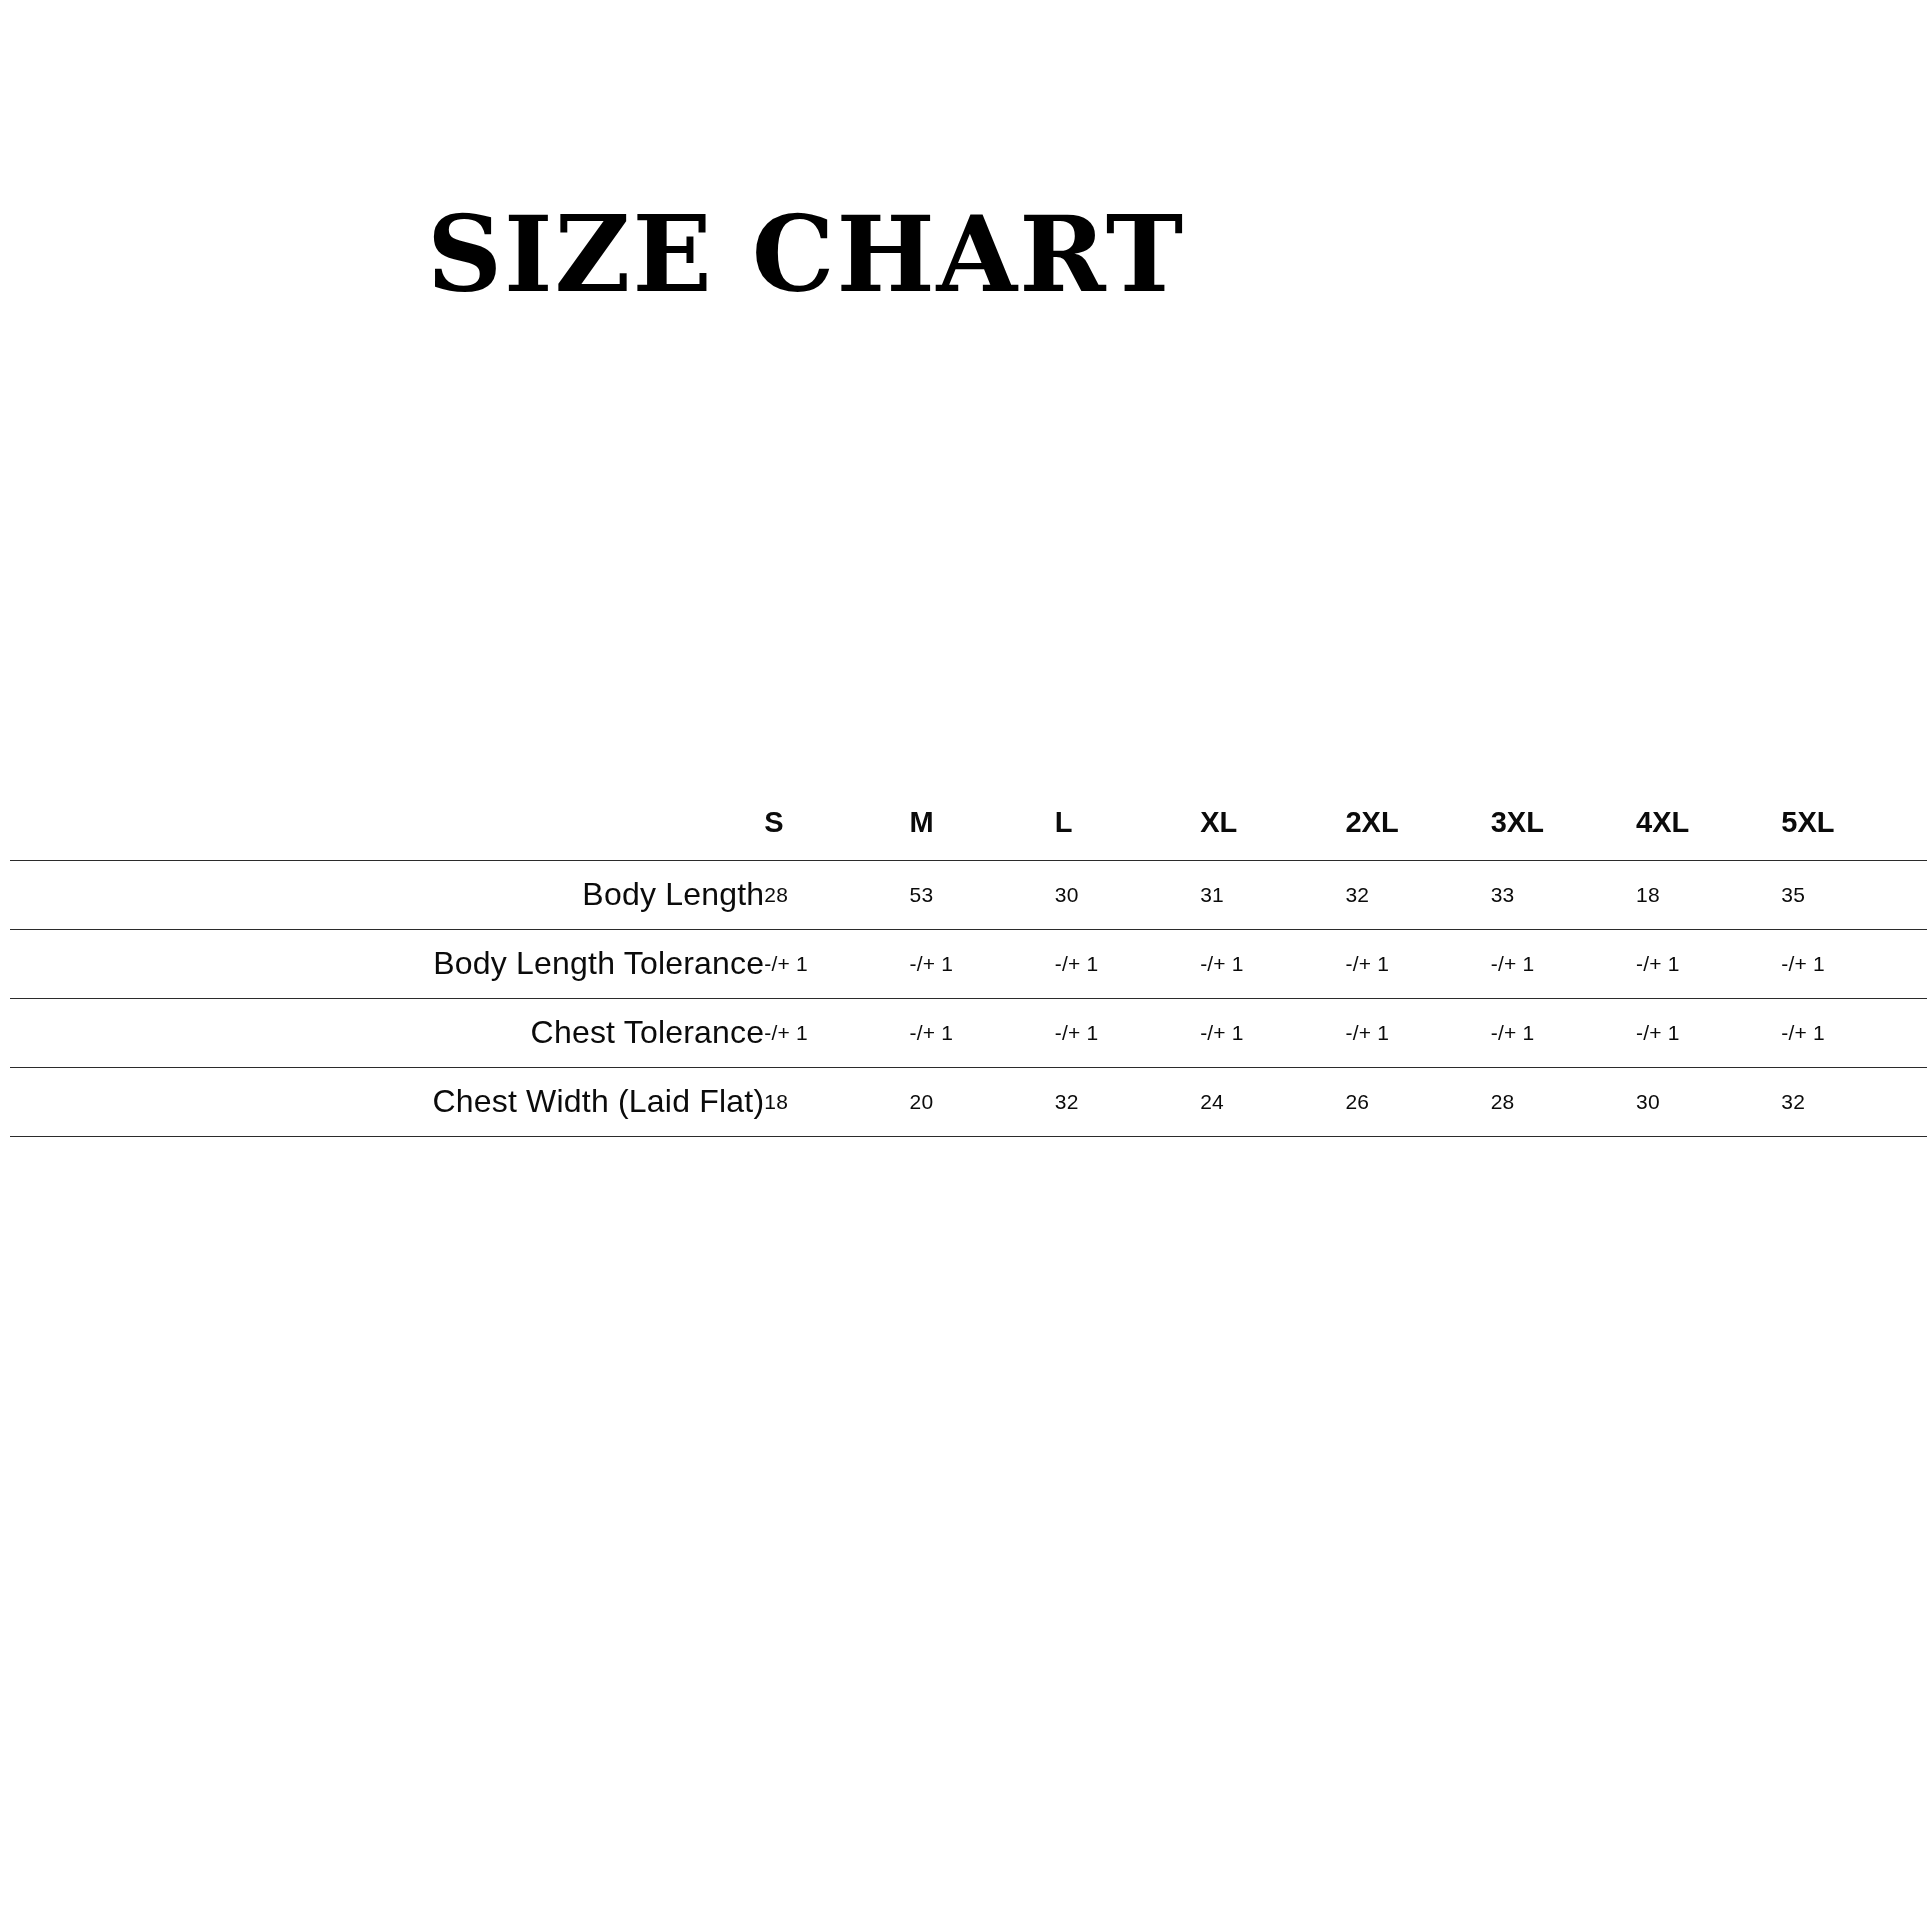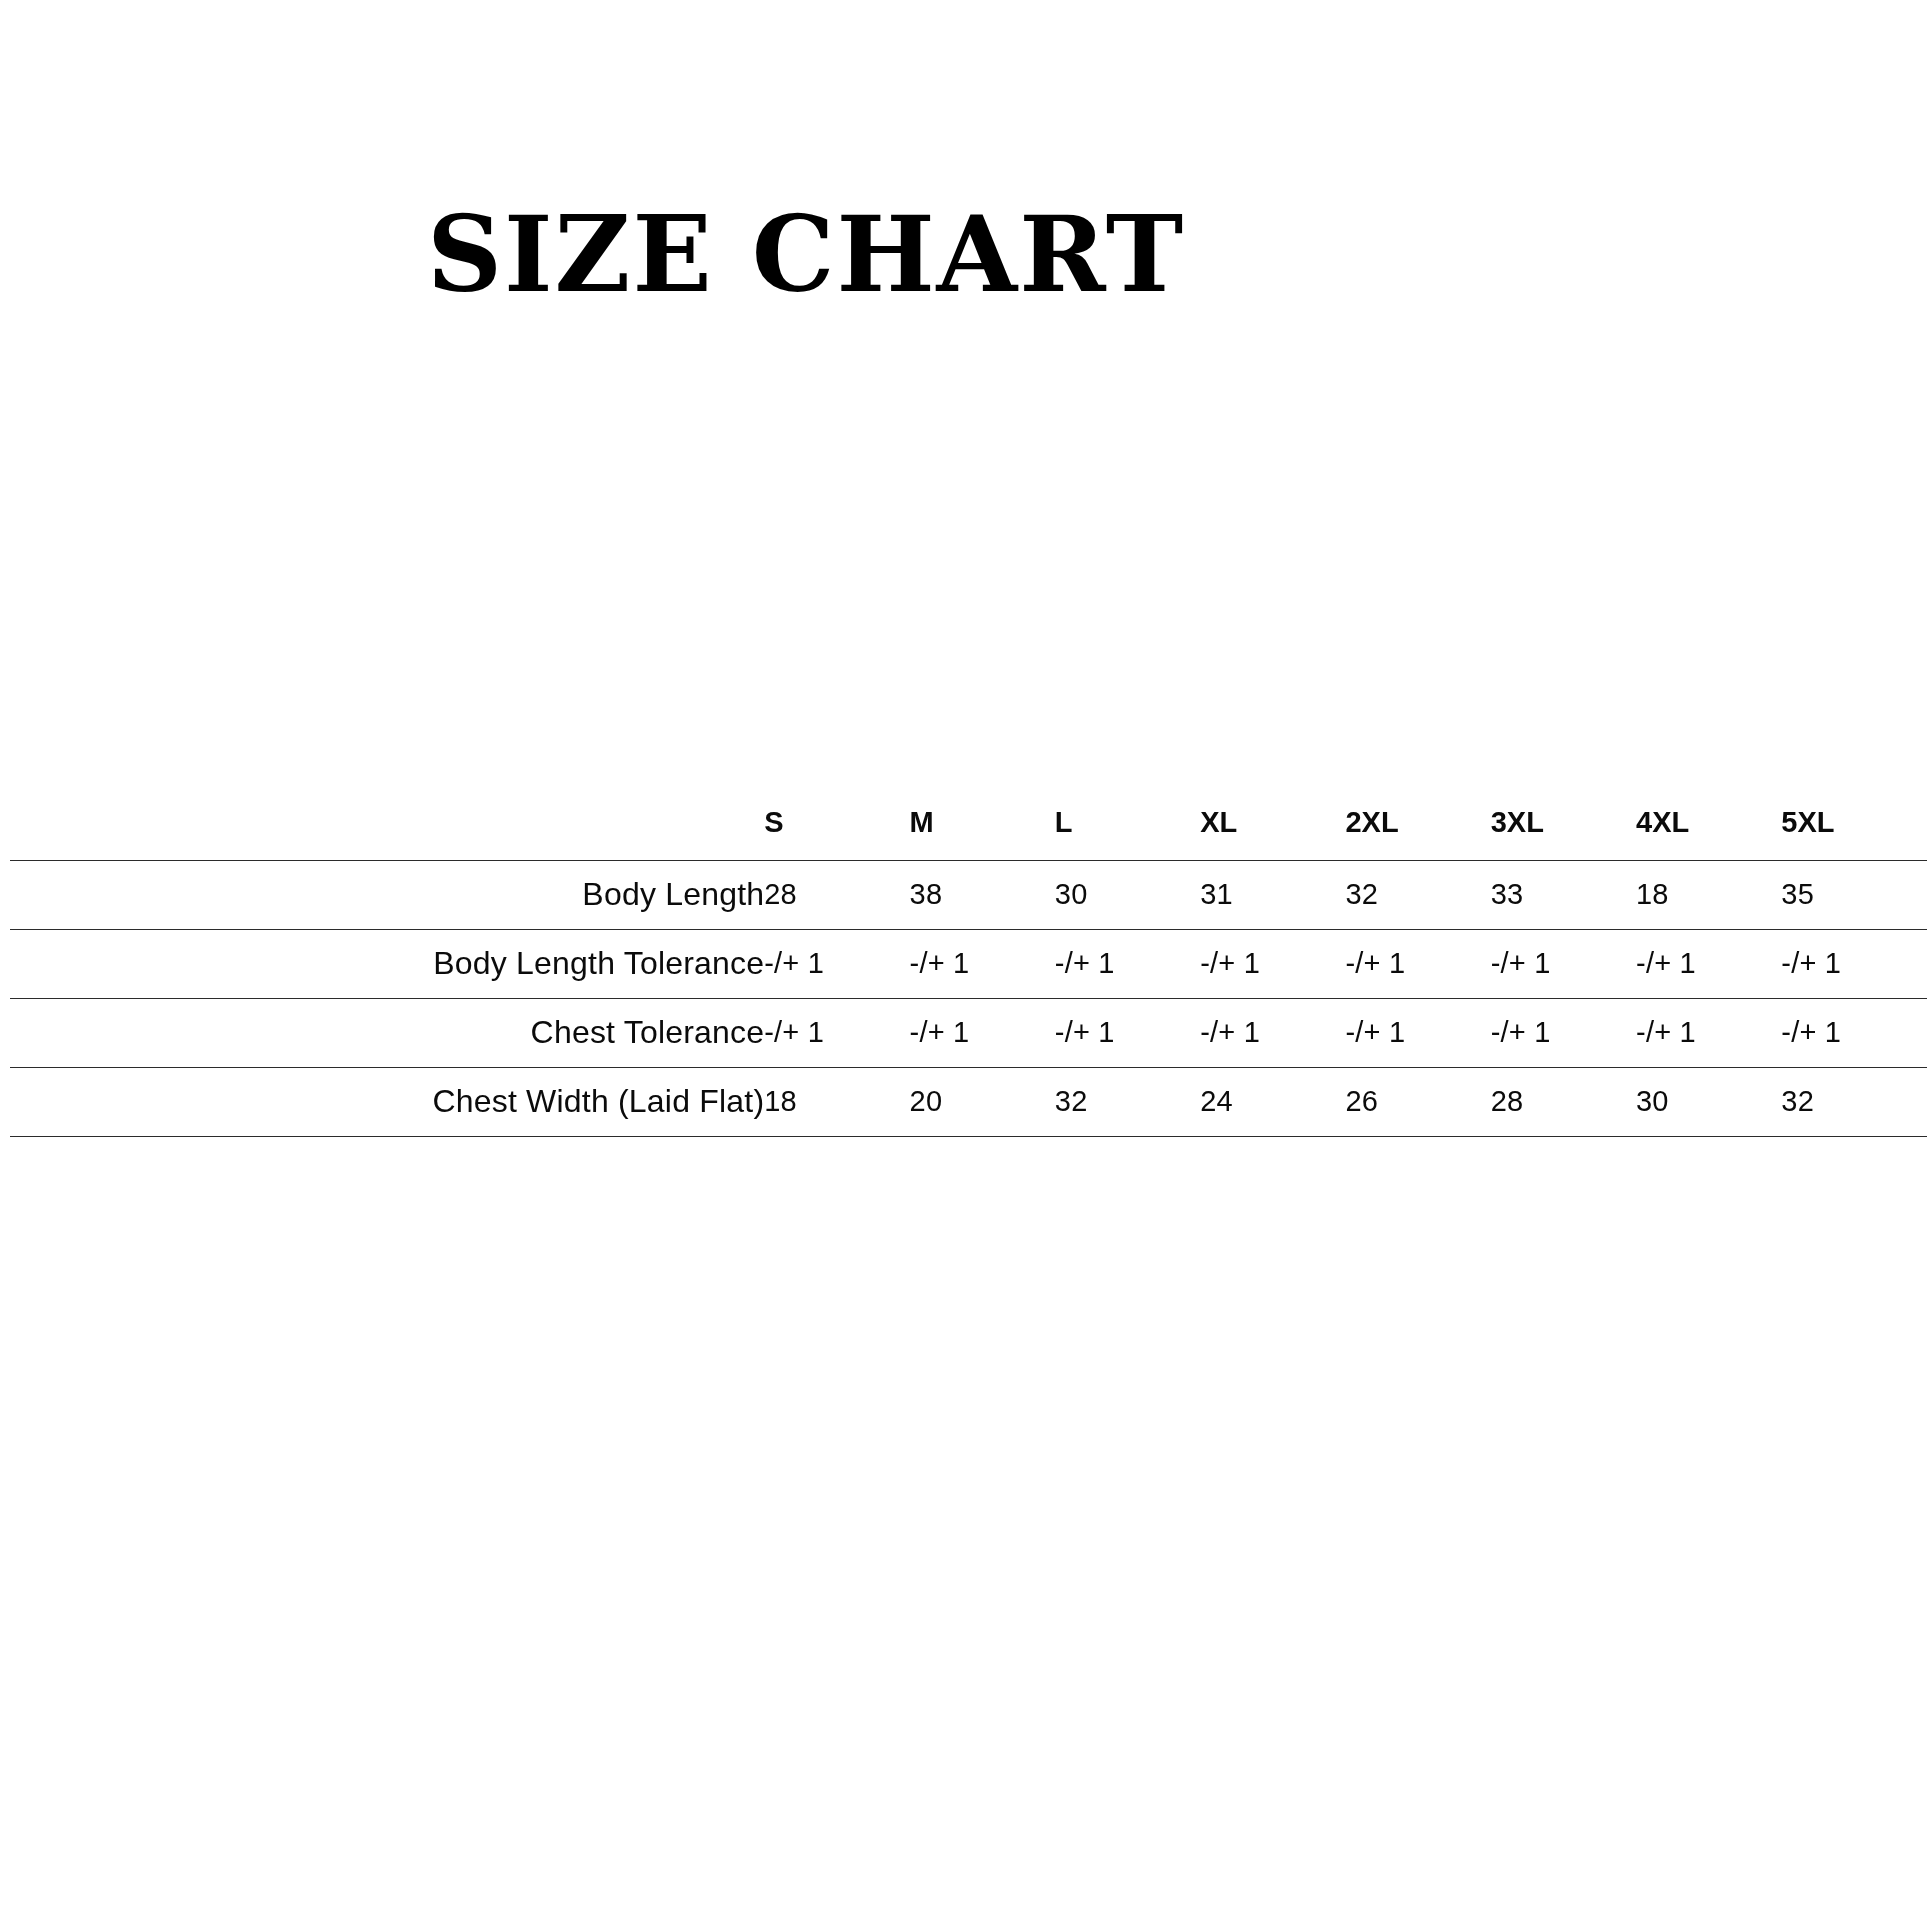"28" tbody td { font-size: 29px -> 21px }
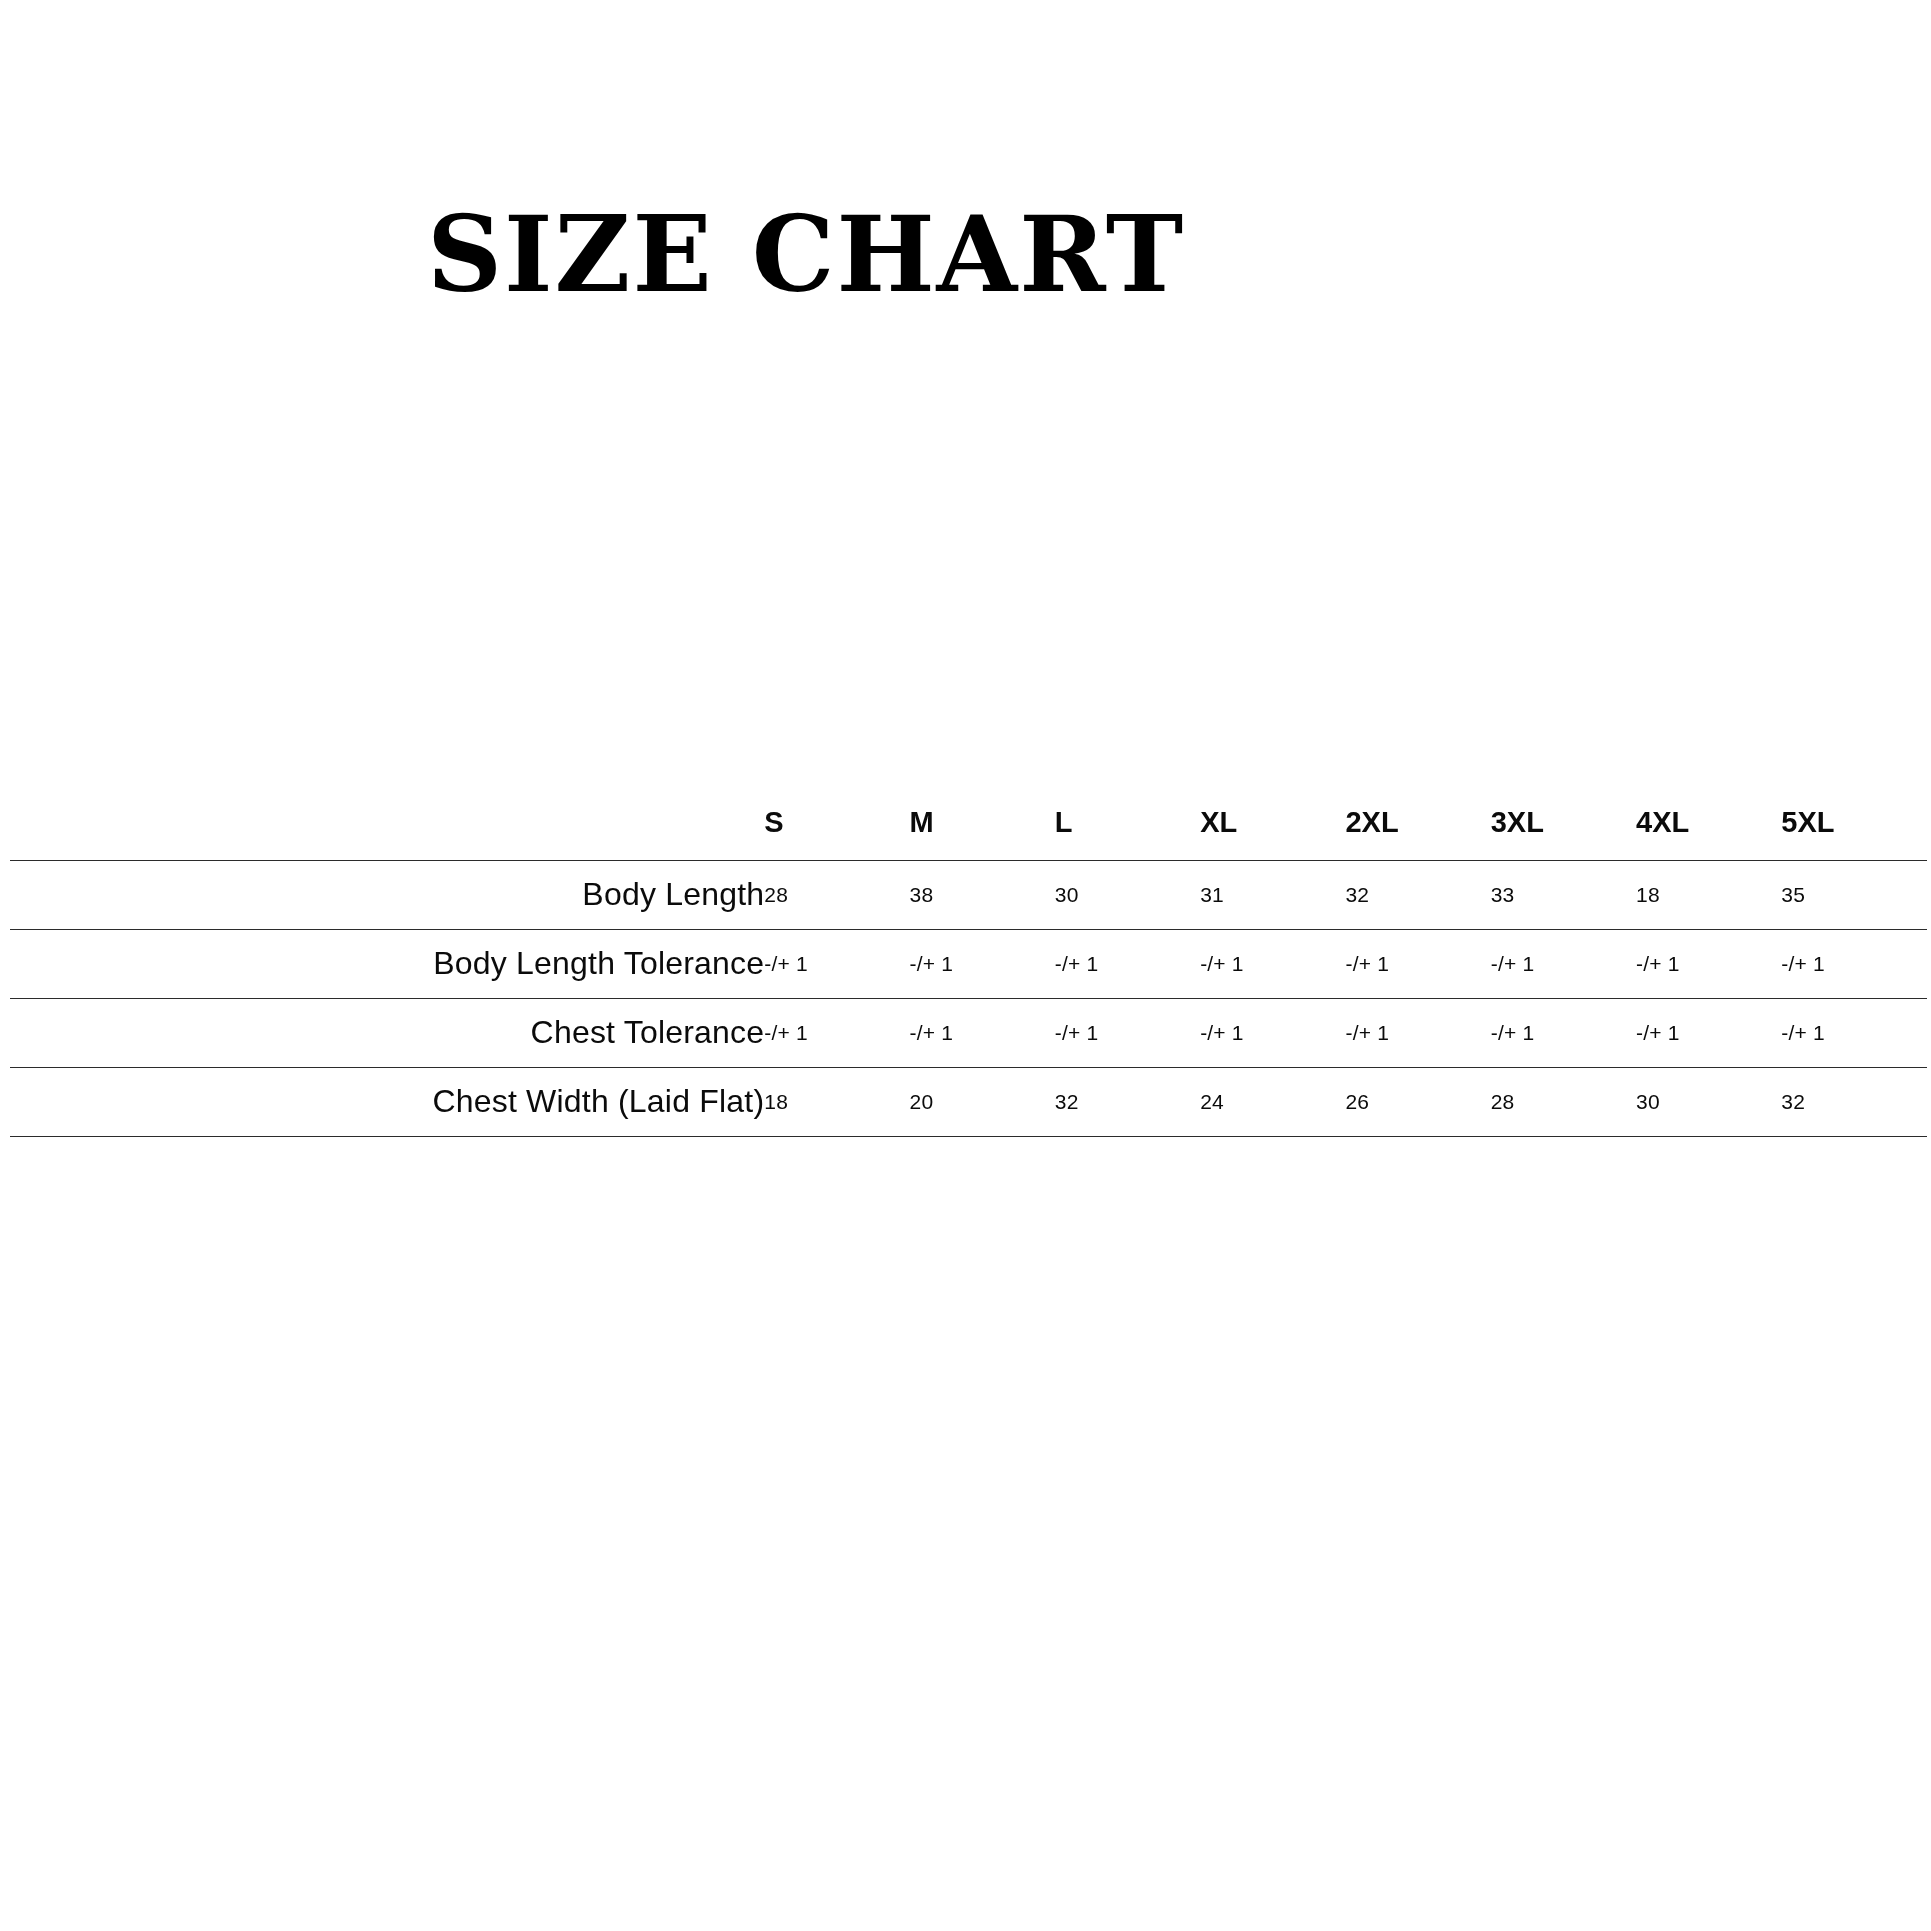"38" td.size-col { text: 38 -> 53 }
